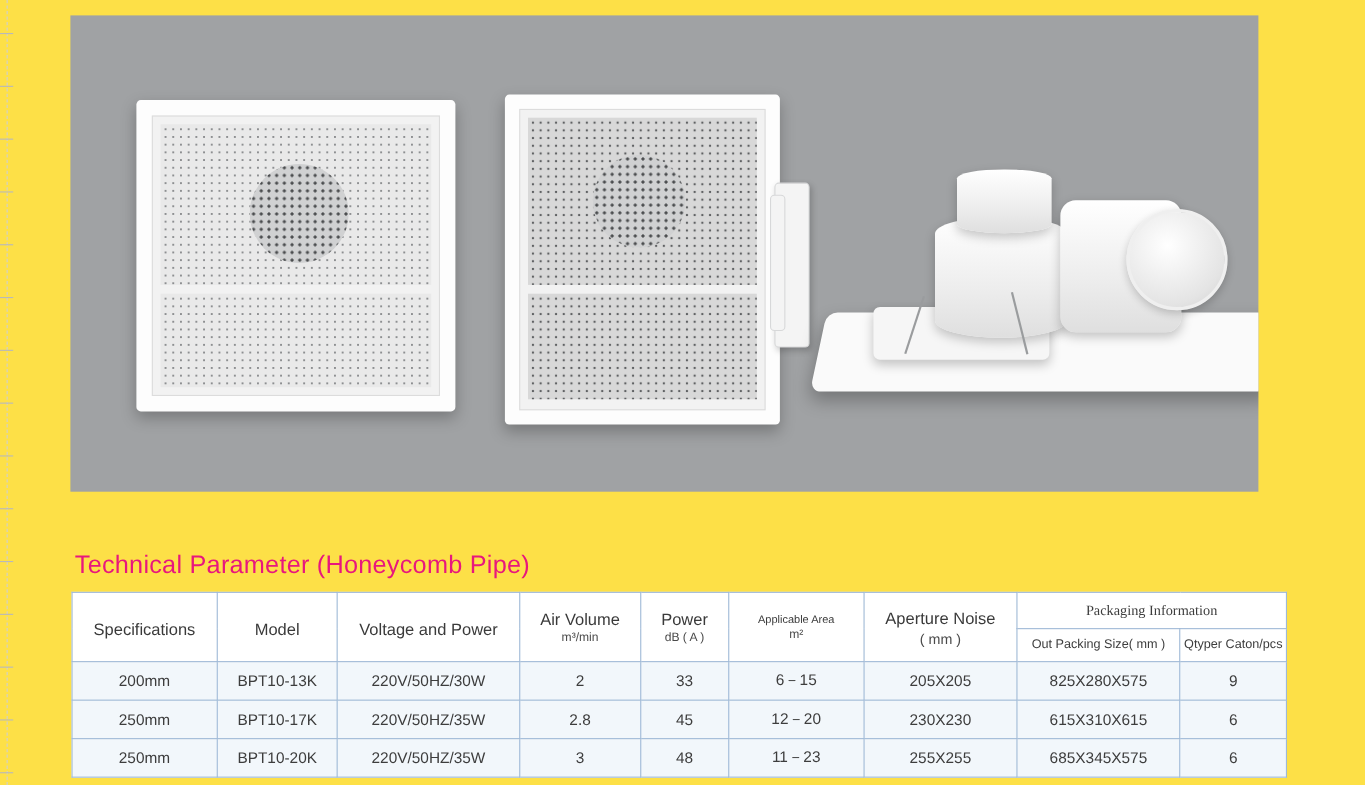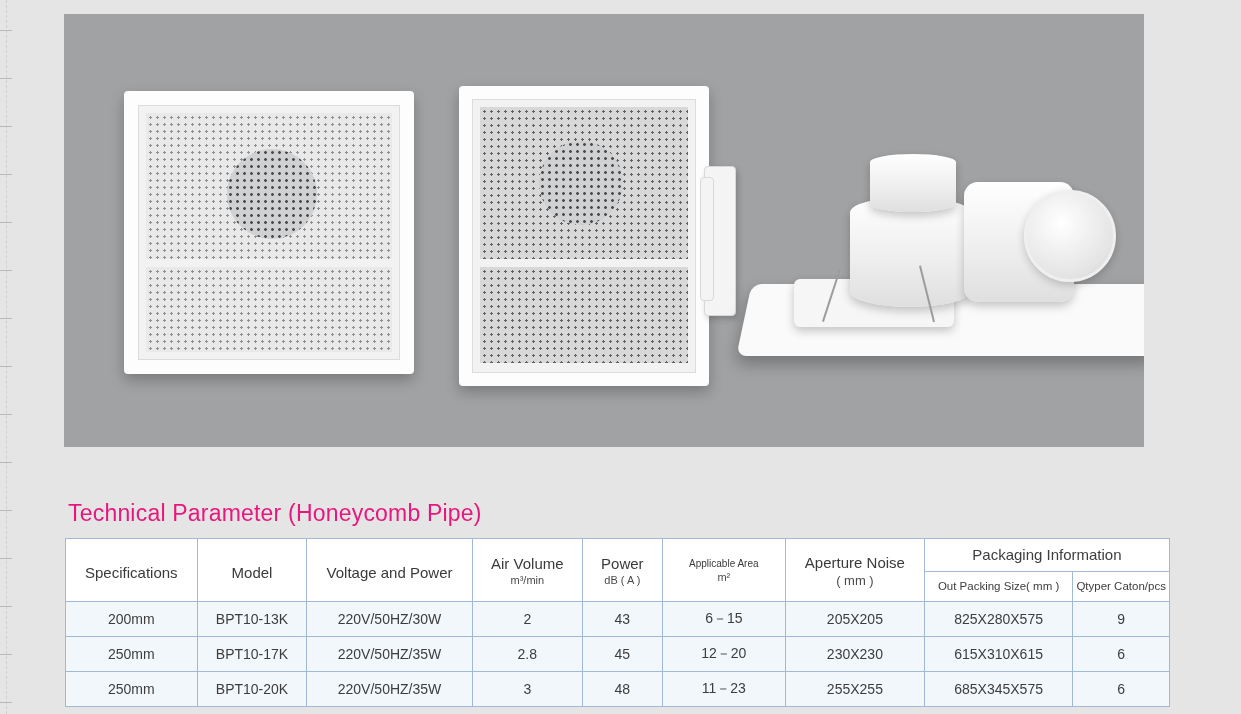"Technical Parameter (Honeycomb Pipe)" .page { background: #e5e5e5 -> #fde047 }
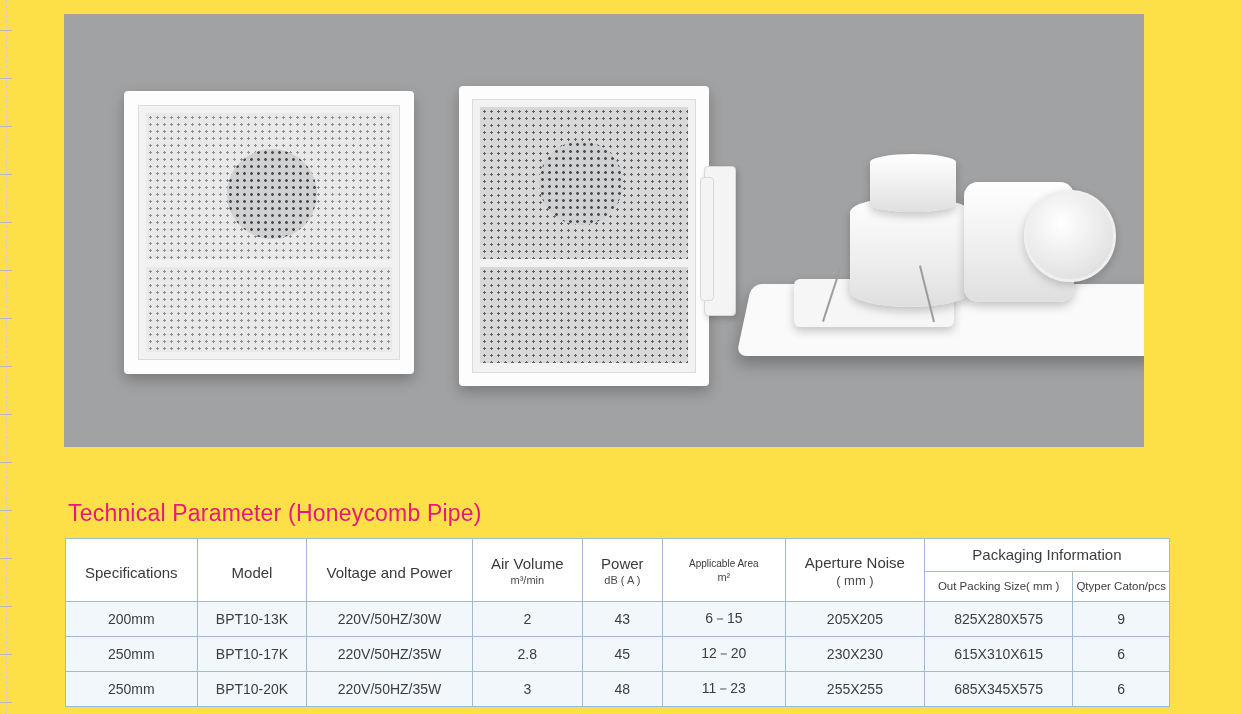"Packaging Information" .pack-top { font-family: none -> Liberation Serif, serif; font-size: 15px -> 13px }
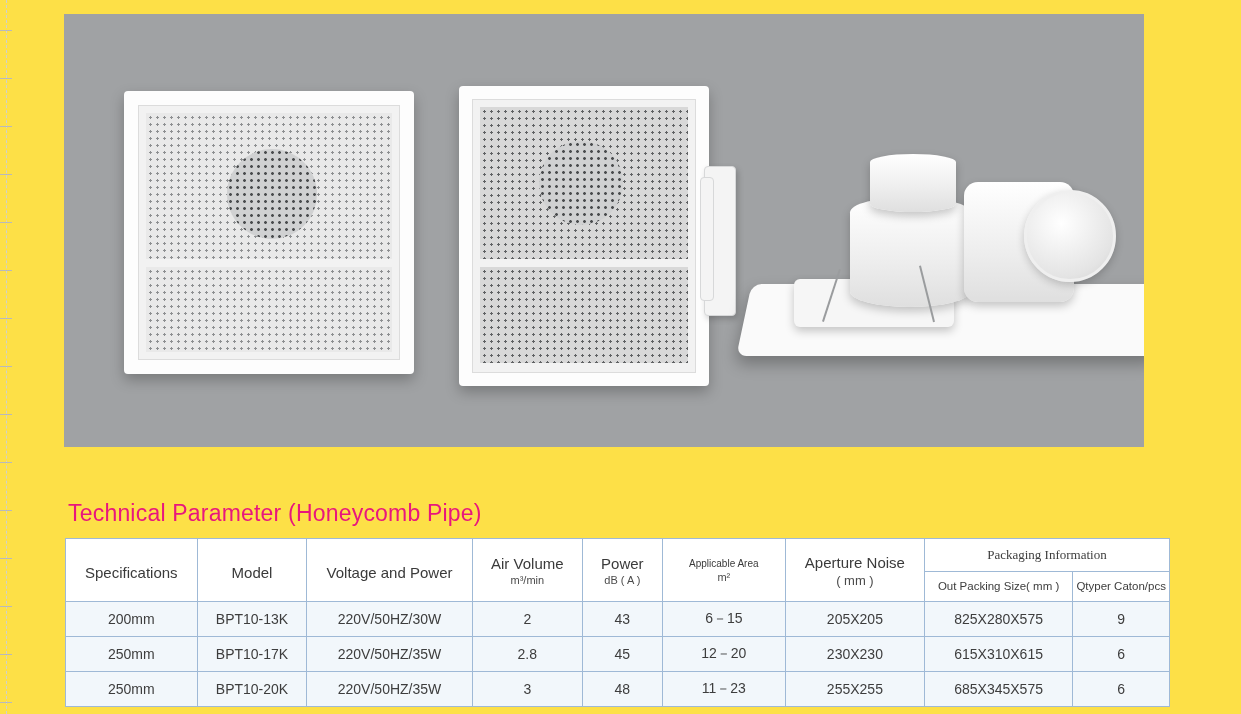"43" td.body-cell { text: 43 -> 33 }
